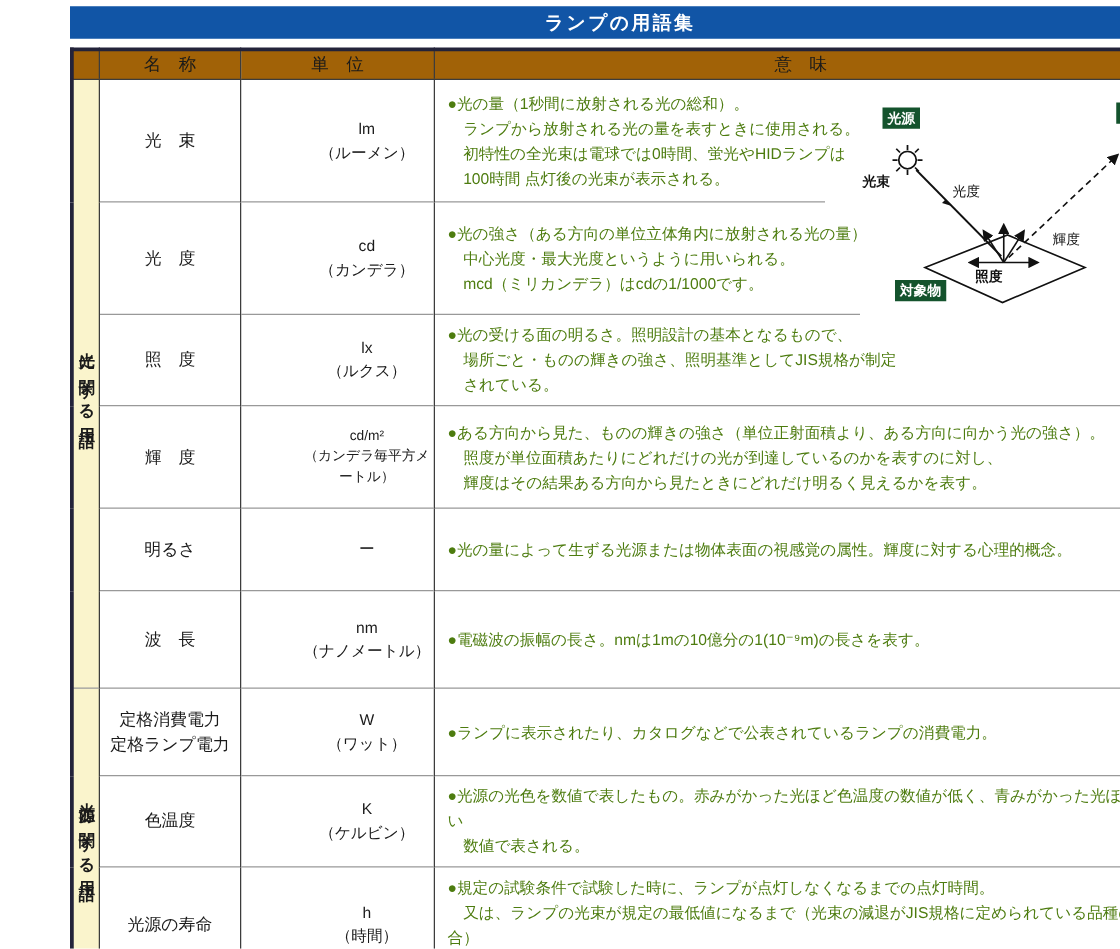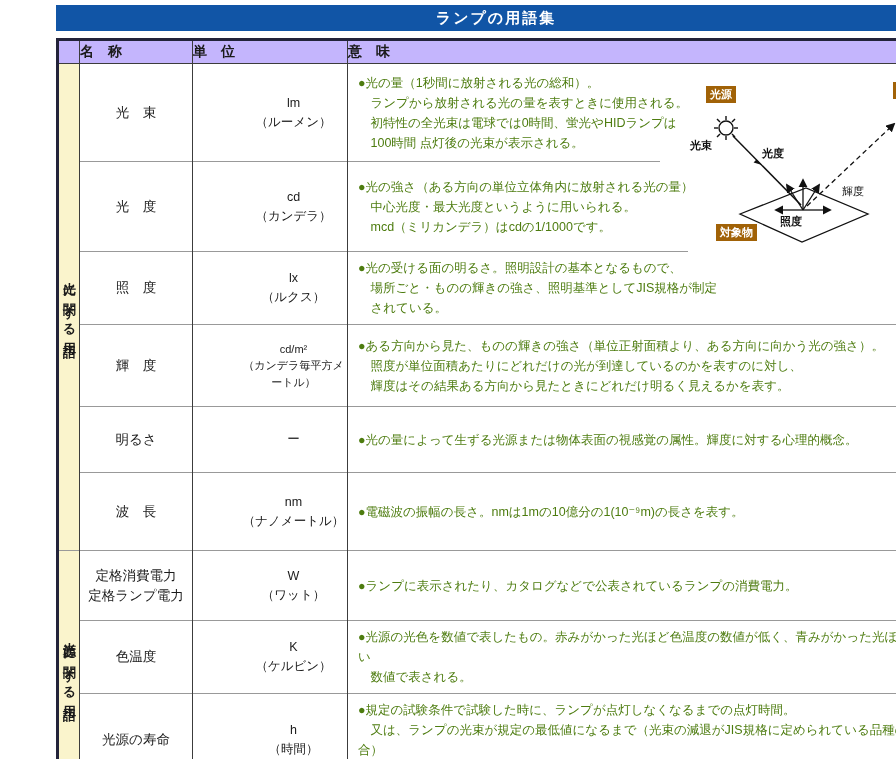"名 称" tr.head td { background: #c4b5fd -> #a16207; font-weight: 700 -> 400; text-align: none -> center }
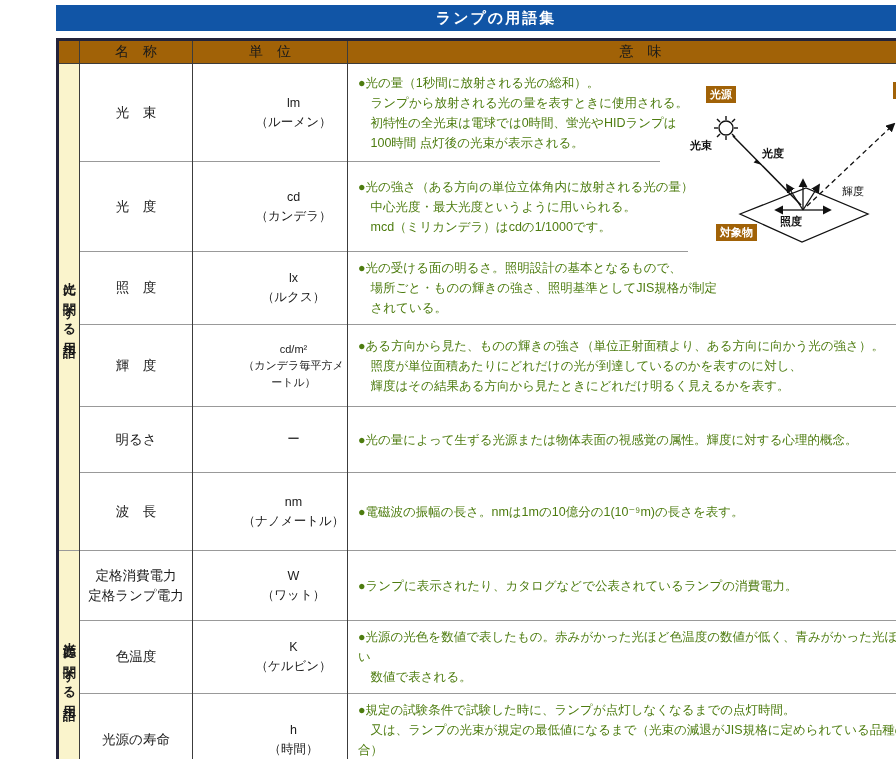"光源" .dlabel.boxed { background: #a16207 -> #14532d }
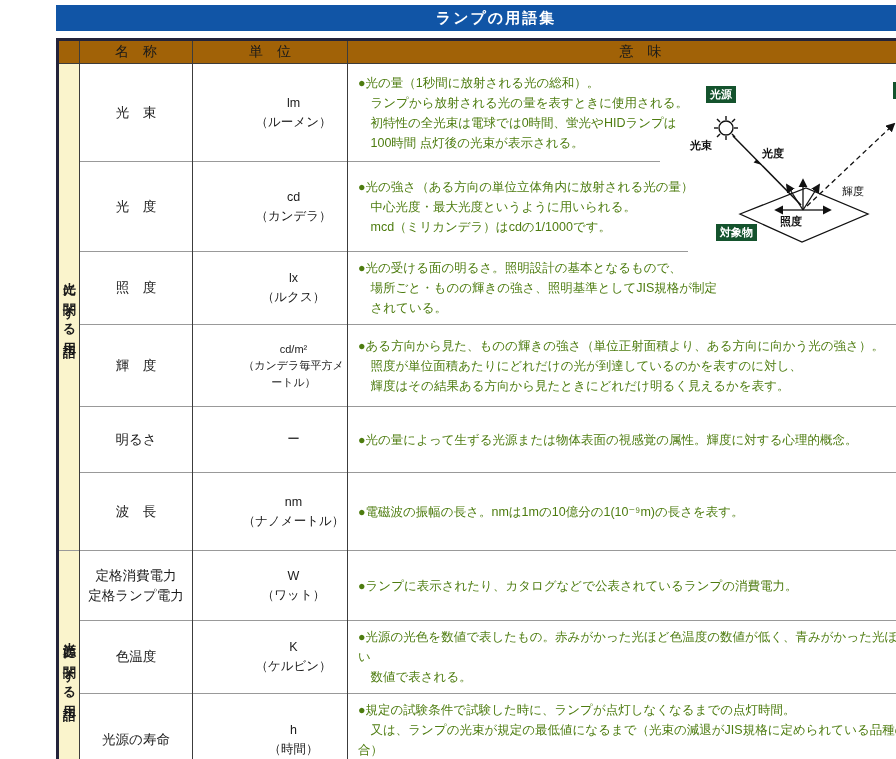"光度" span.dlabel { font-weight: 700 -> 400 }
